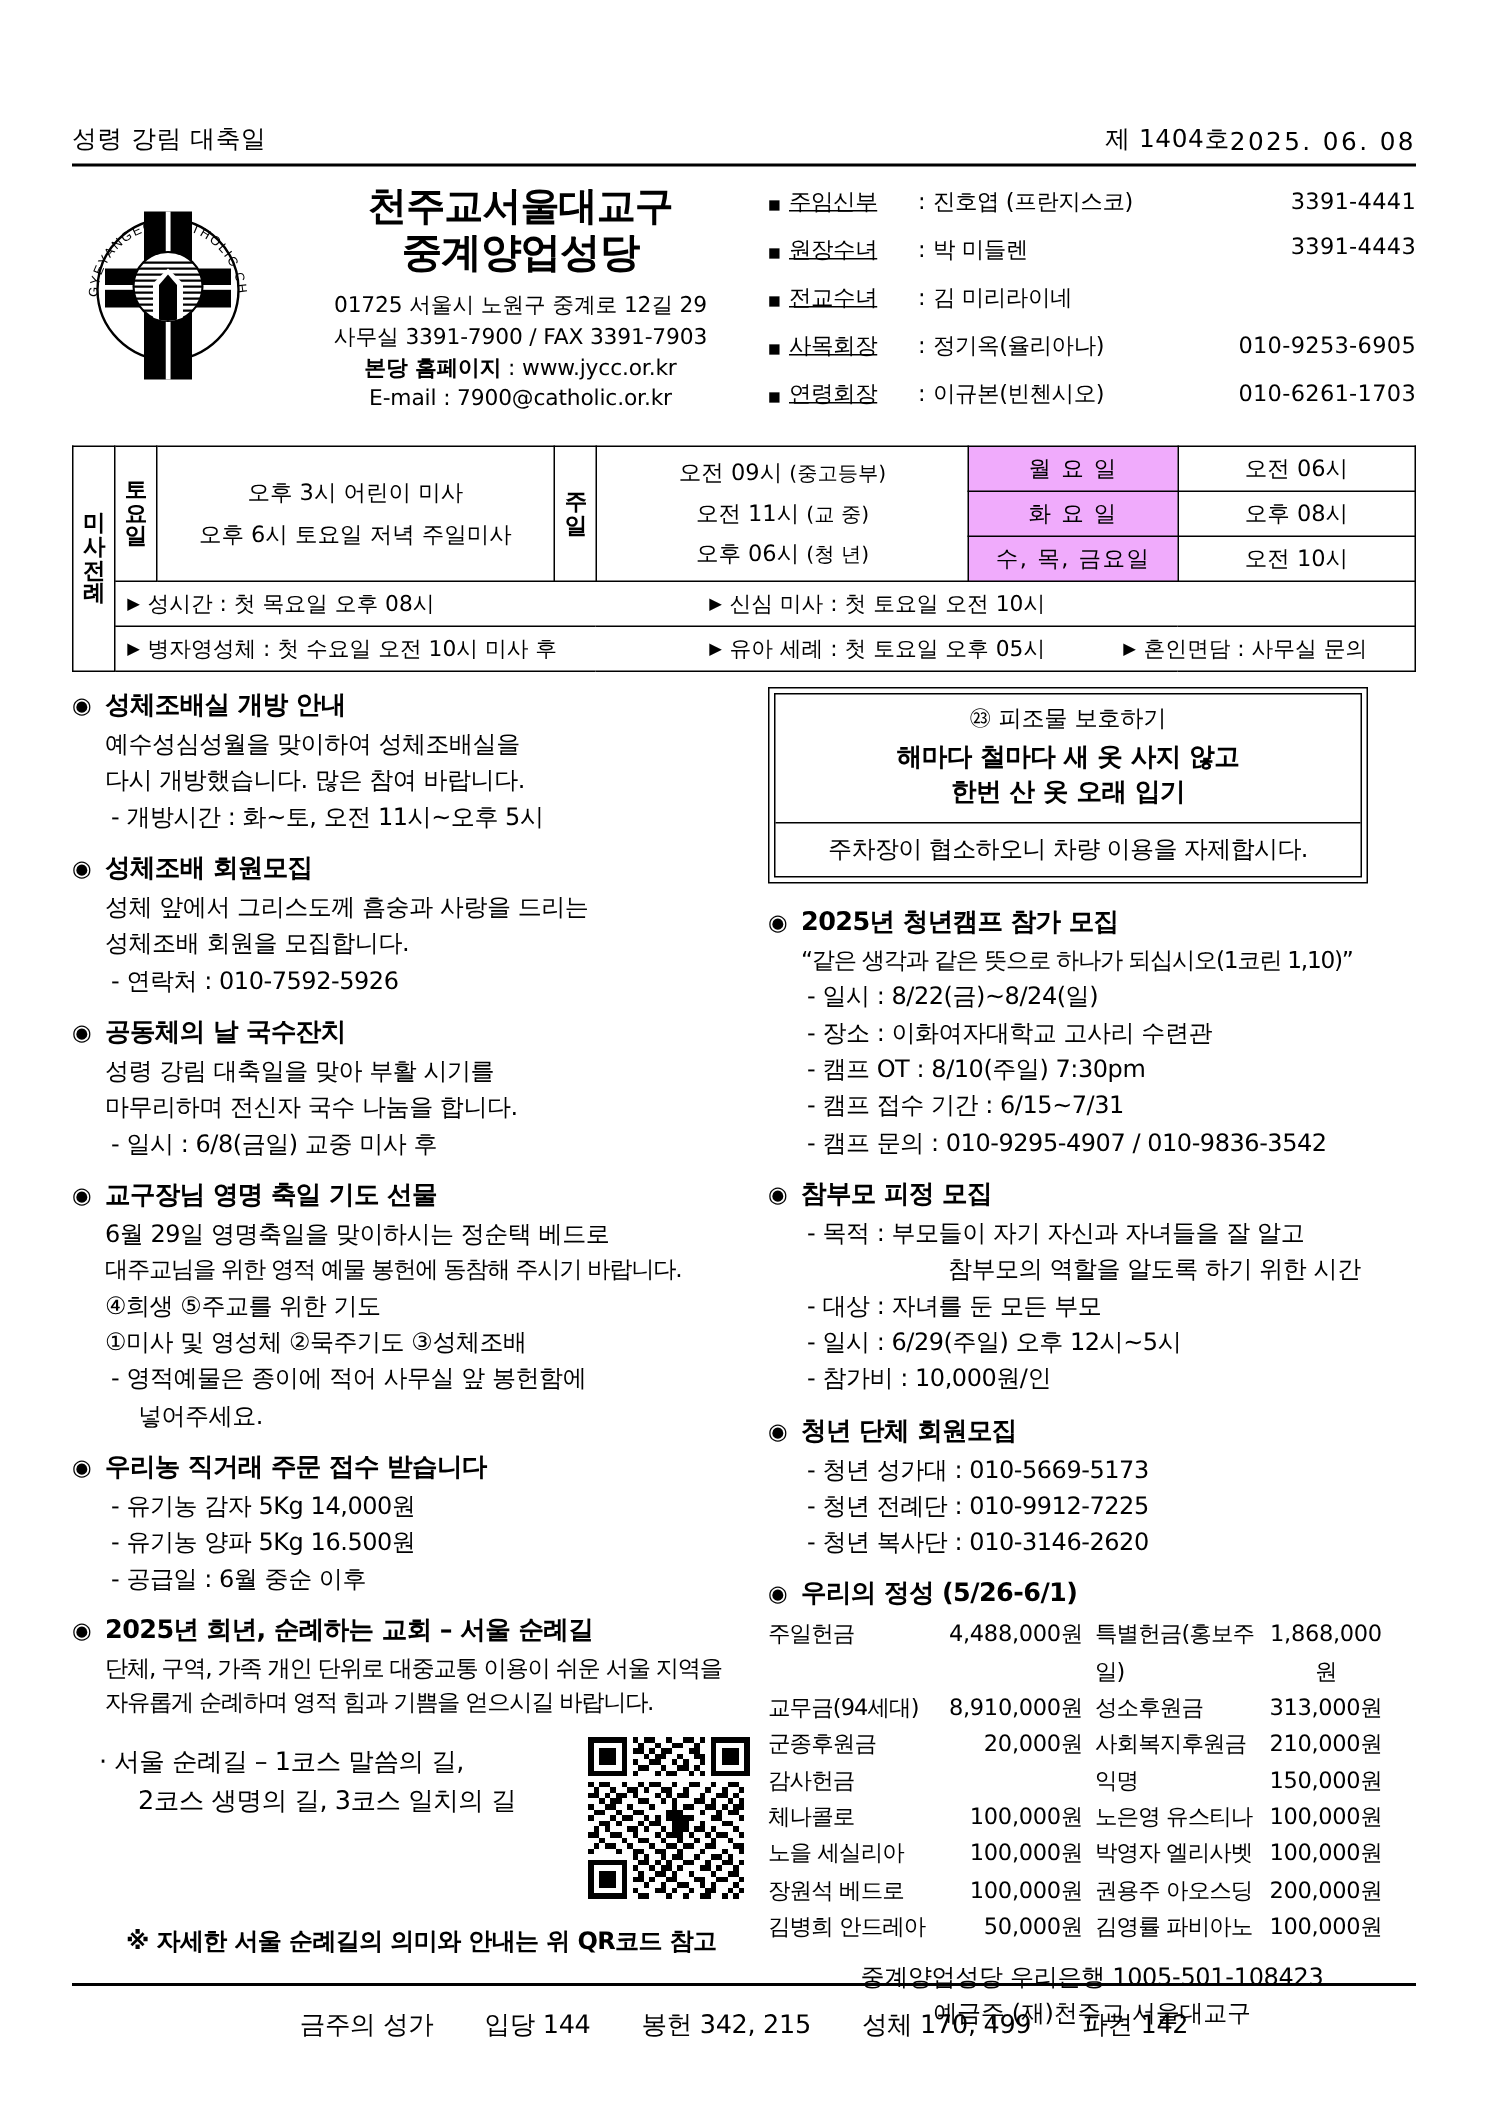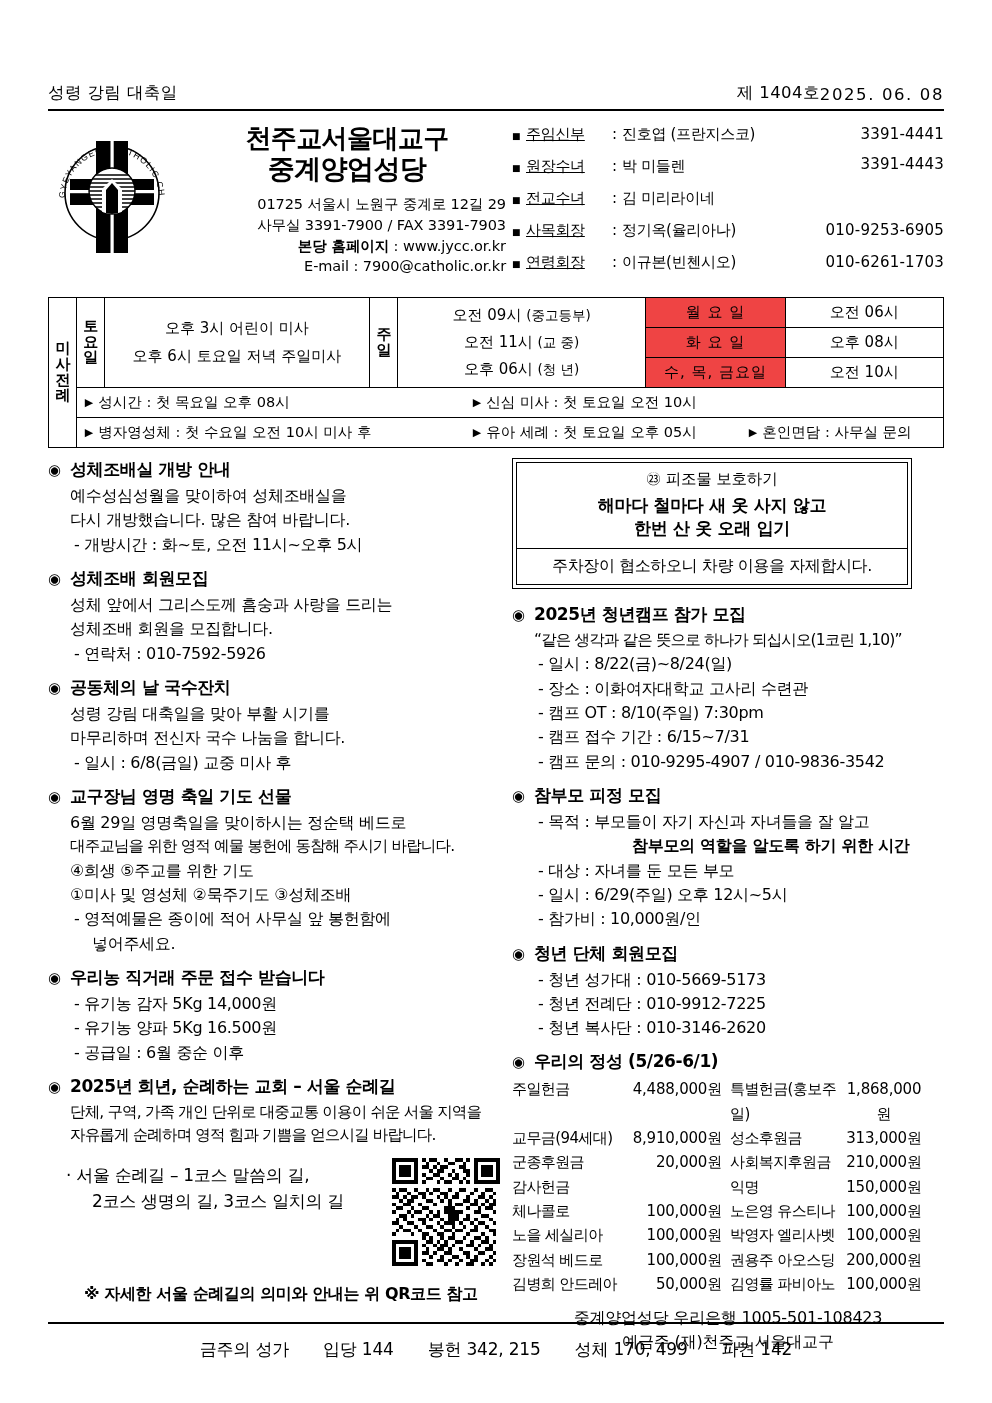"01725 서울시 노원구 중계로 12길" .addr { text-align: right -> none }
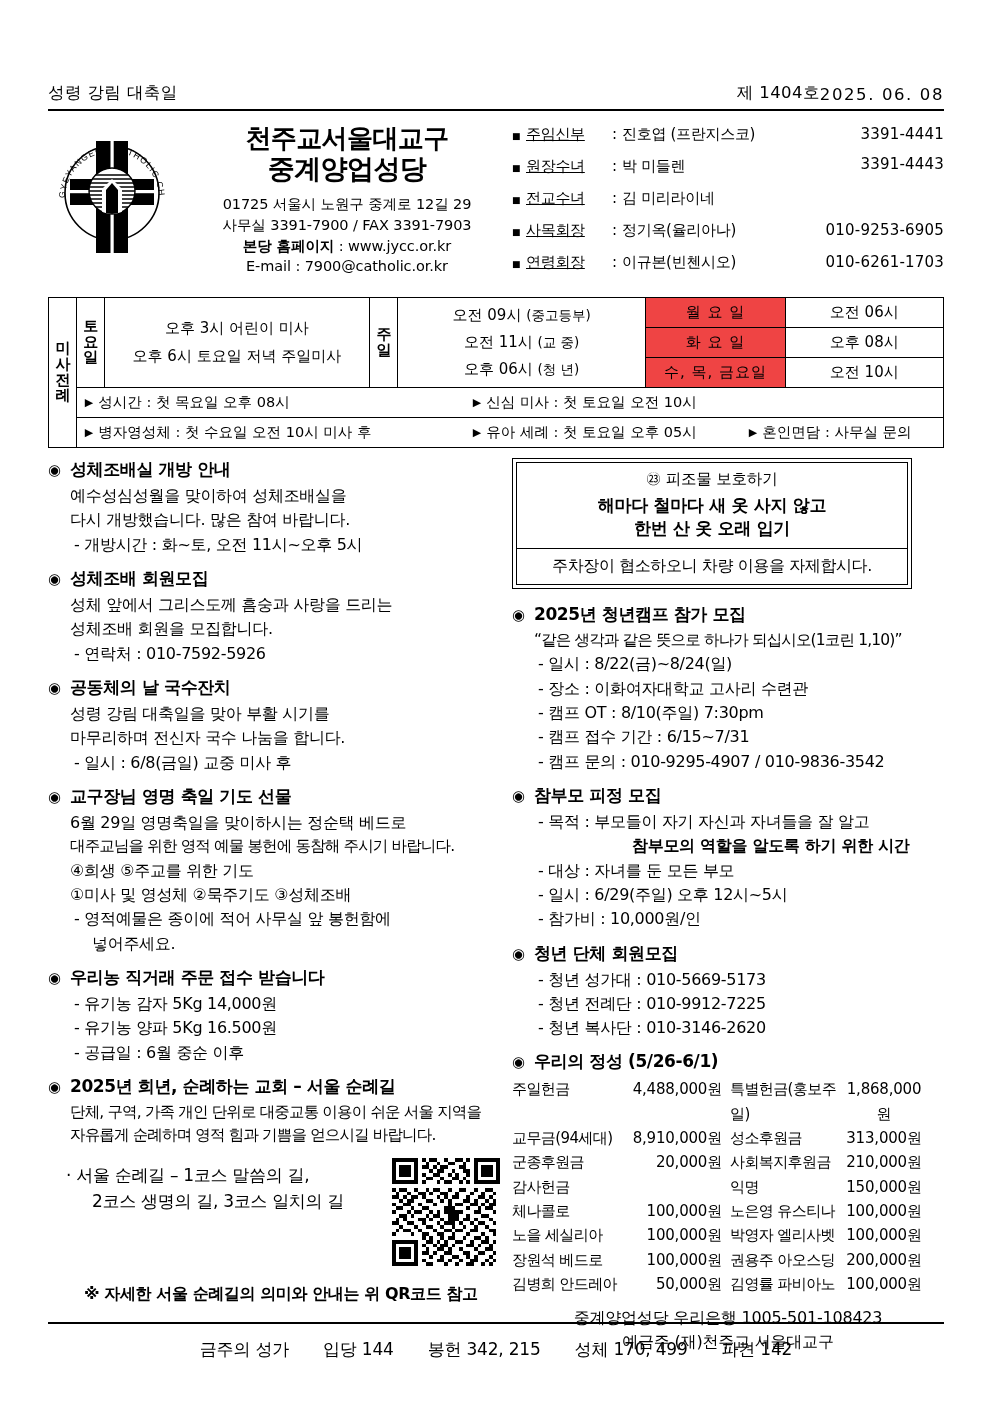"월 요 일" .wd-label { background: #ef4444 -> #f0abfc }
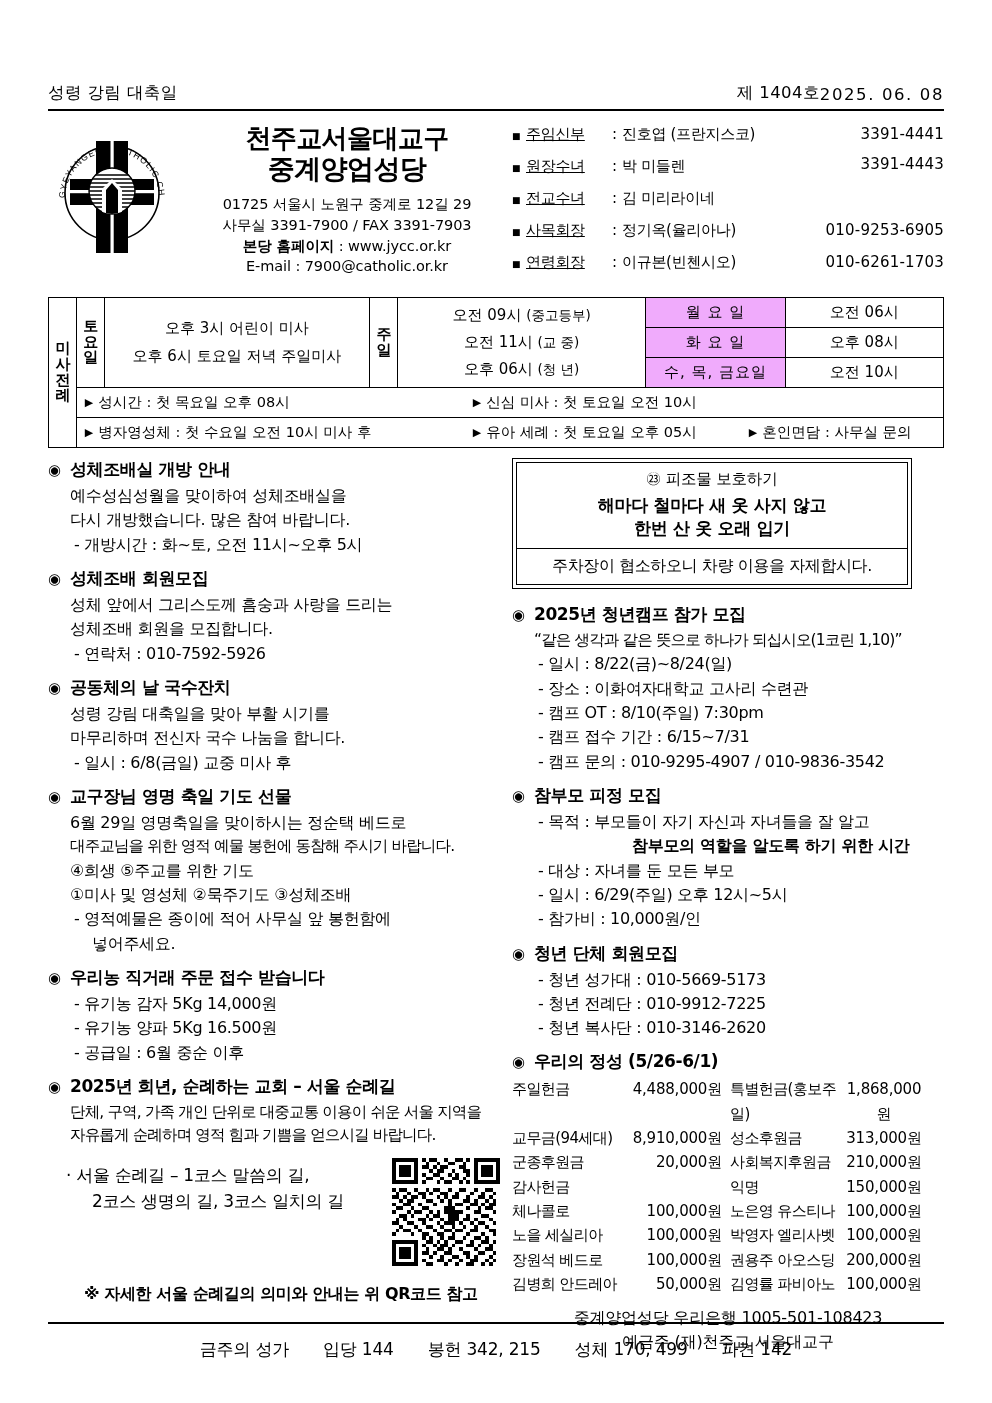"참부모의 역할을 알도록 하기 위한" .body-line.ind3 { font-weight: bold -> none }
